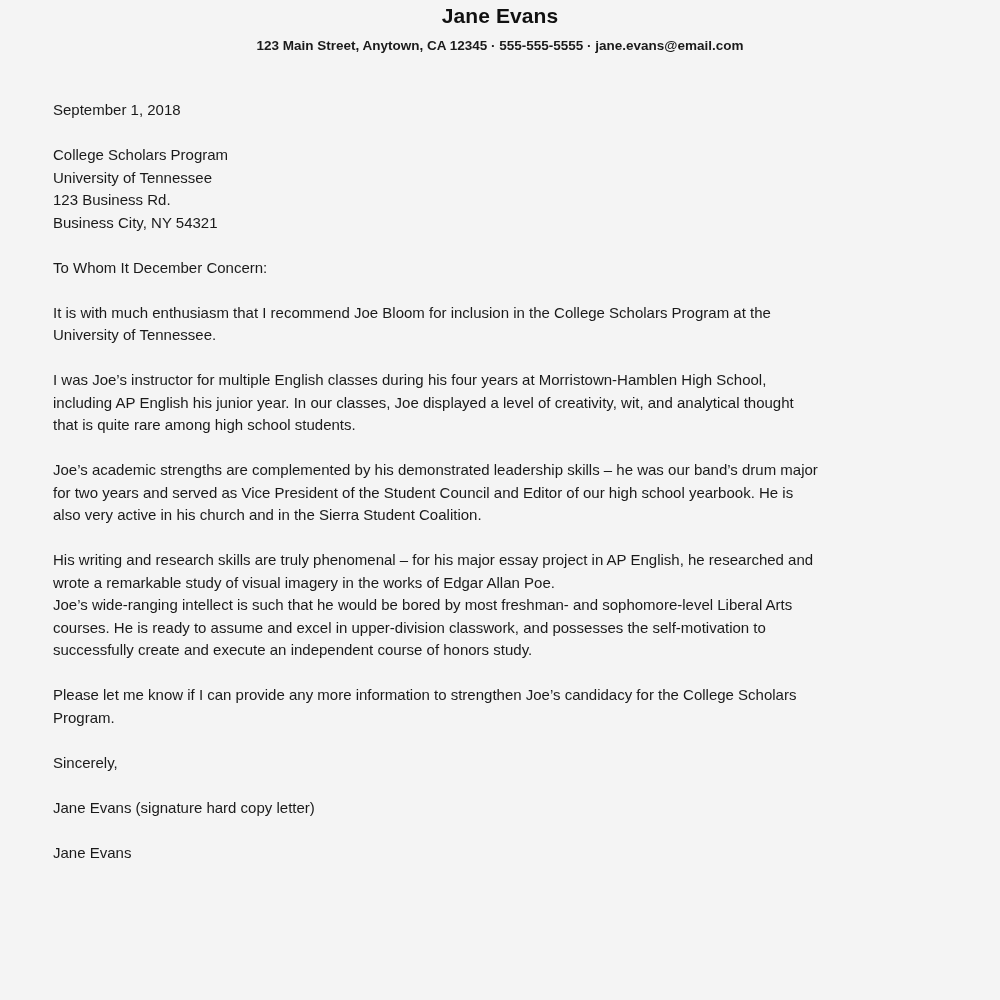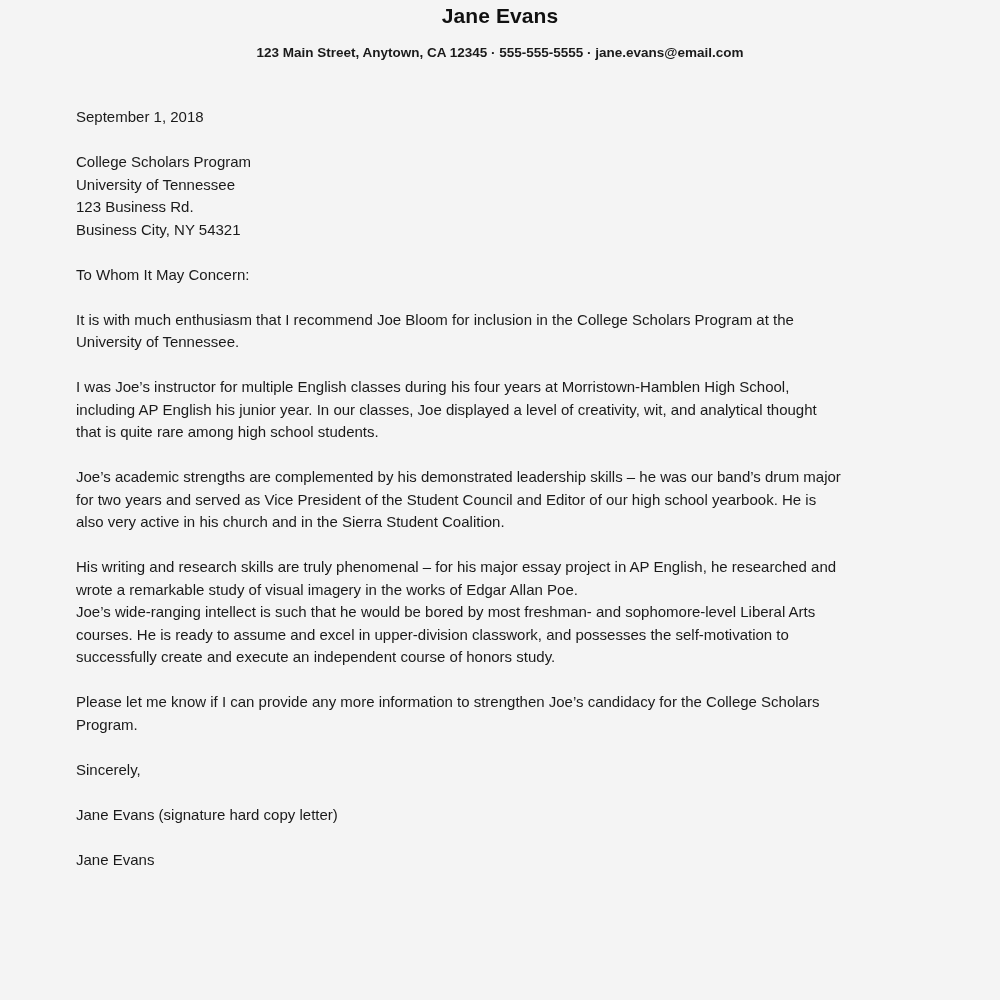"123 Main Street, Anytown, CA" .sender-contact { margin-top: 14px -> 7px }
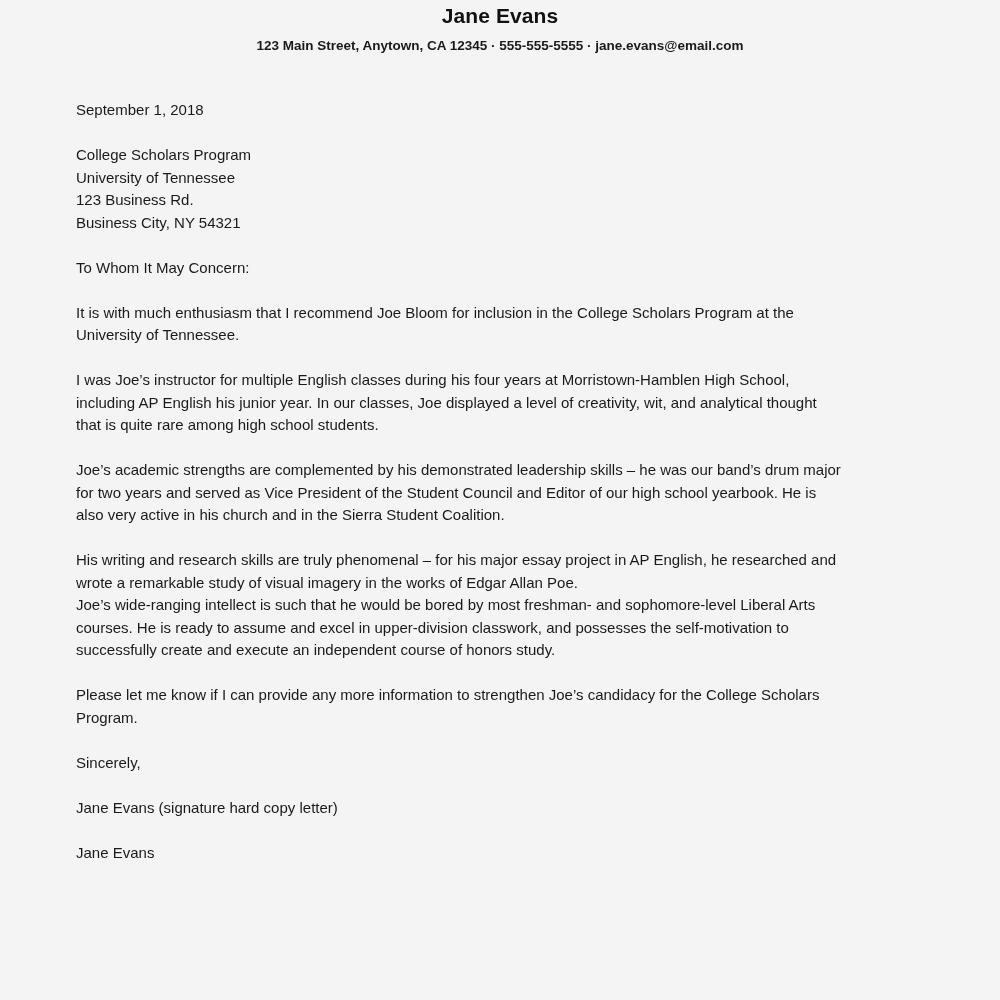"September 1, 2018" .letter-body { margin-left: 76px -> 53px }
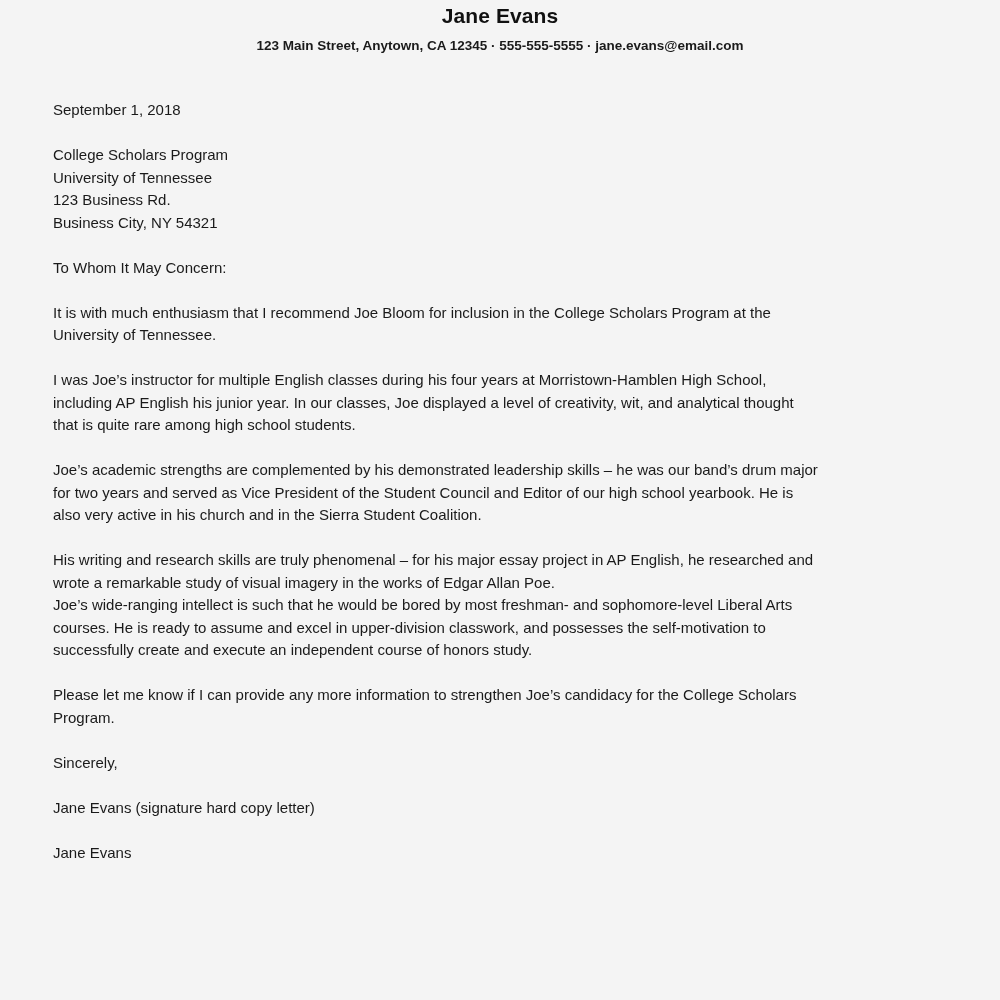"To Whom It May Concern:" p.block { text: May -> December }
